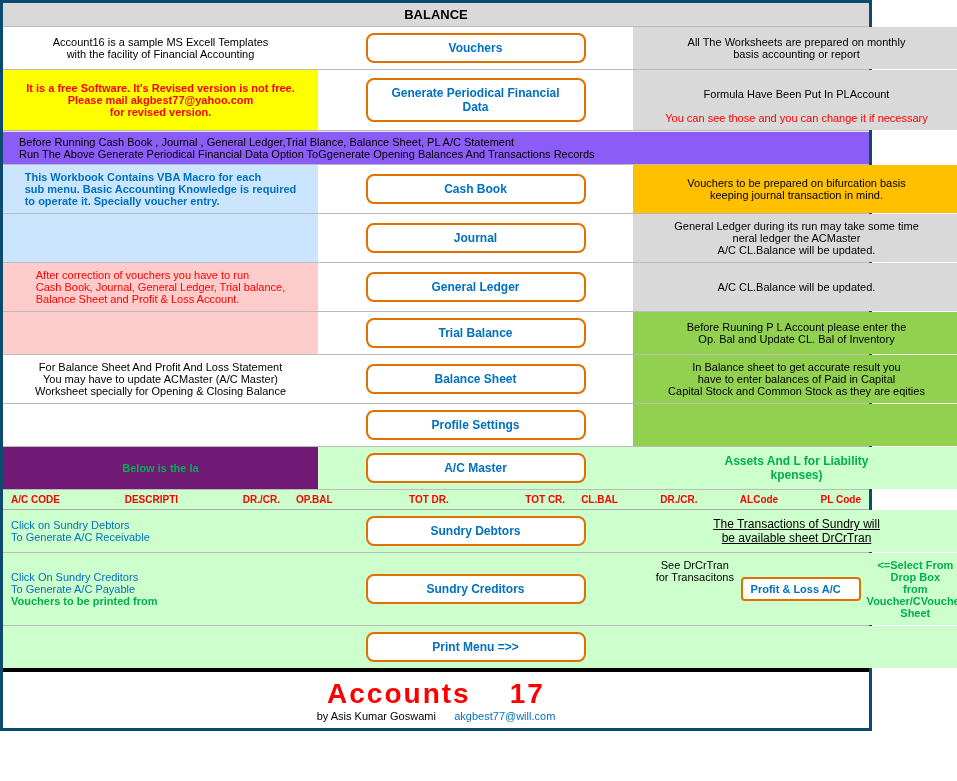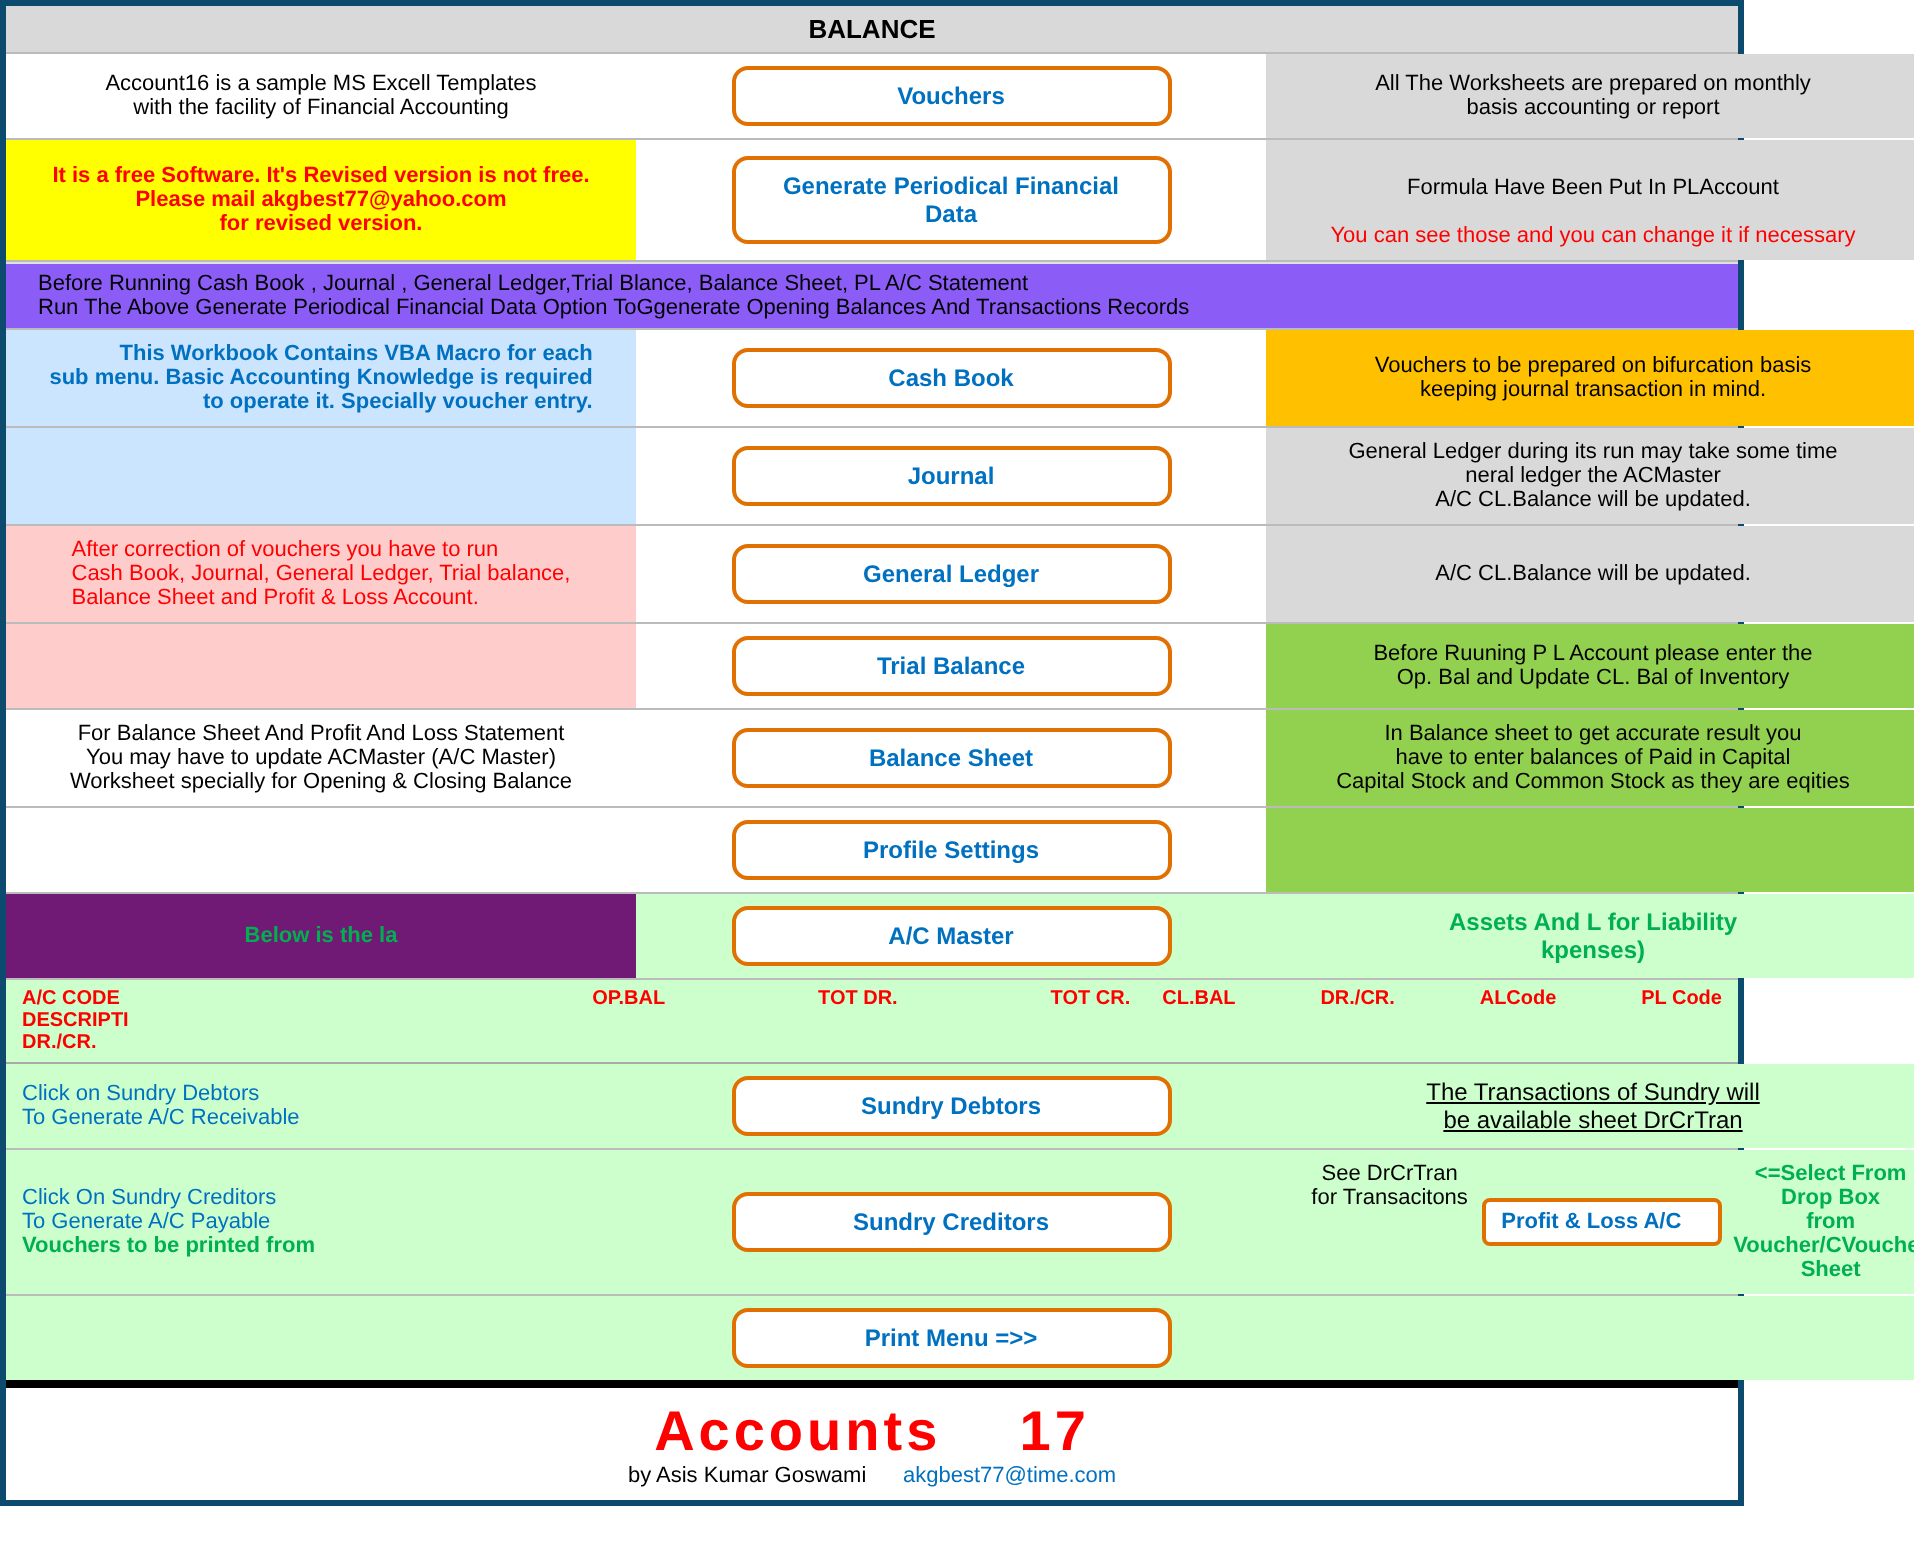"This Workbook Contains VBA Macro" span { text-align: right -> left }
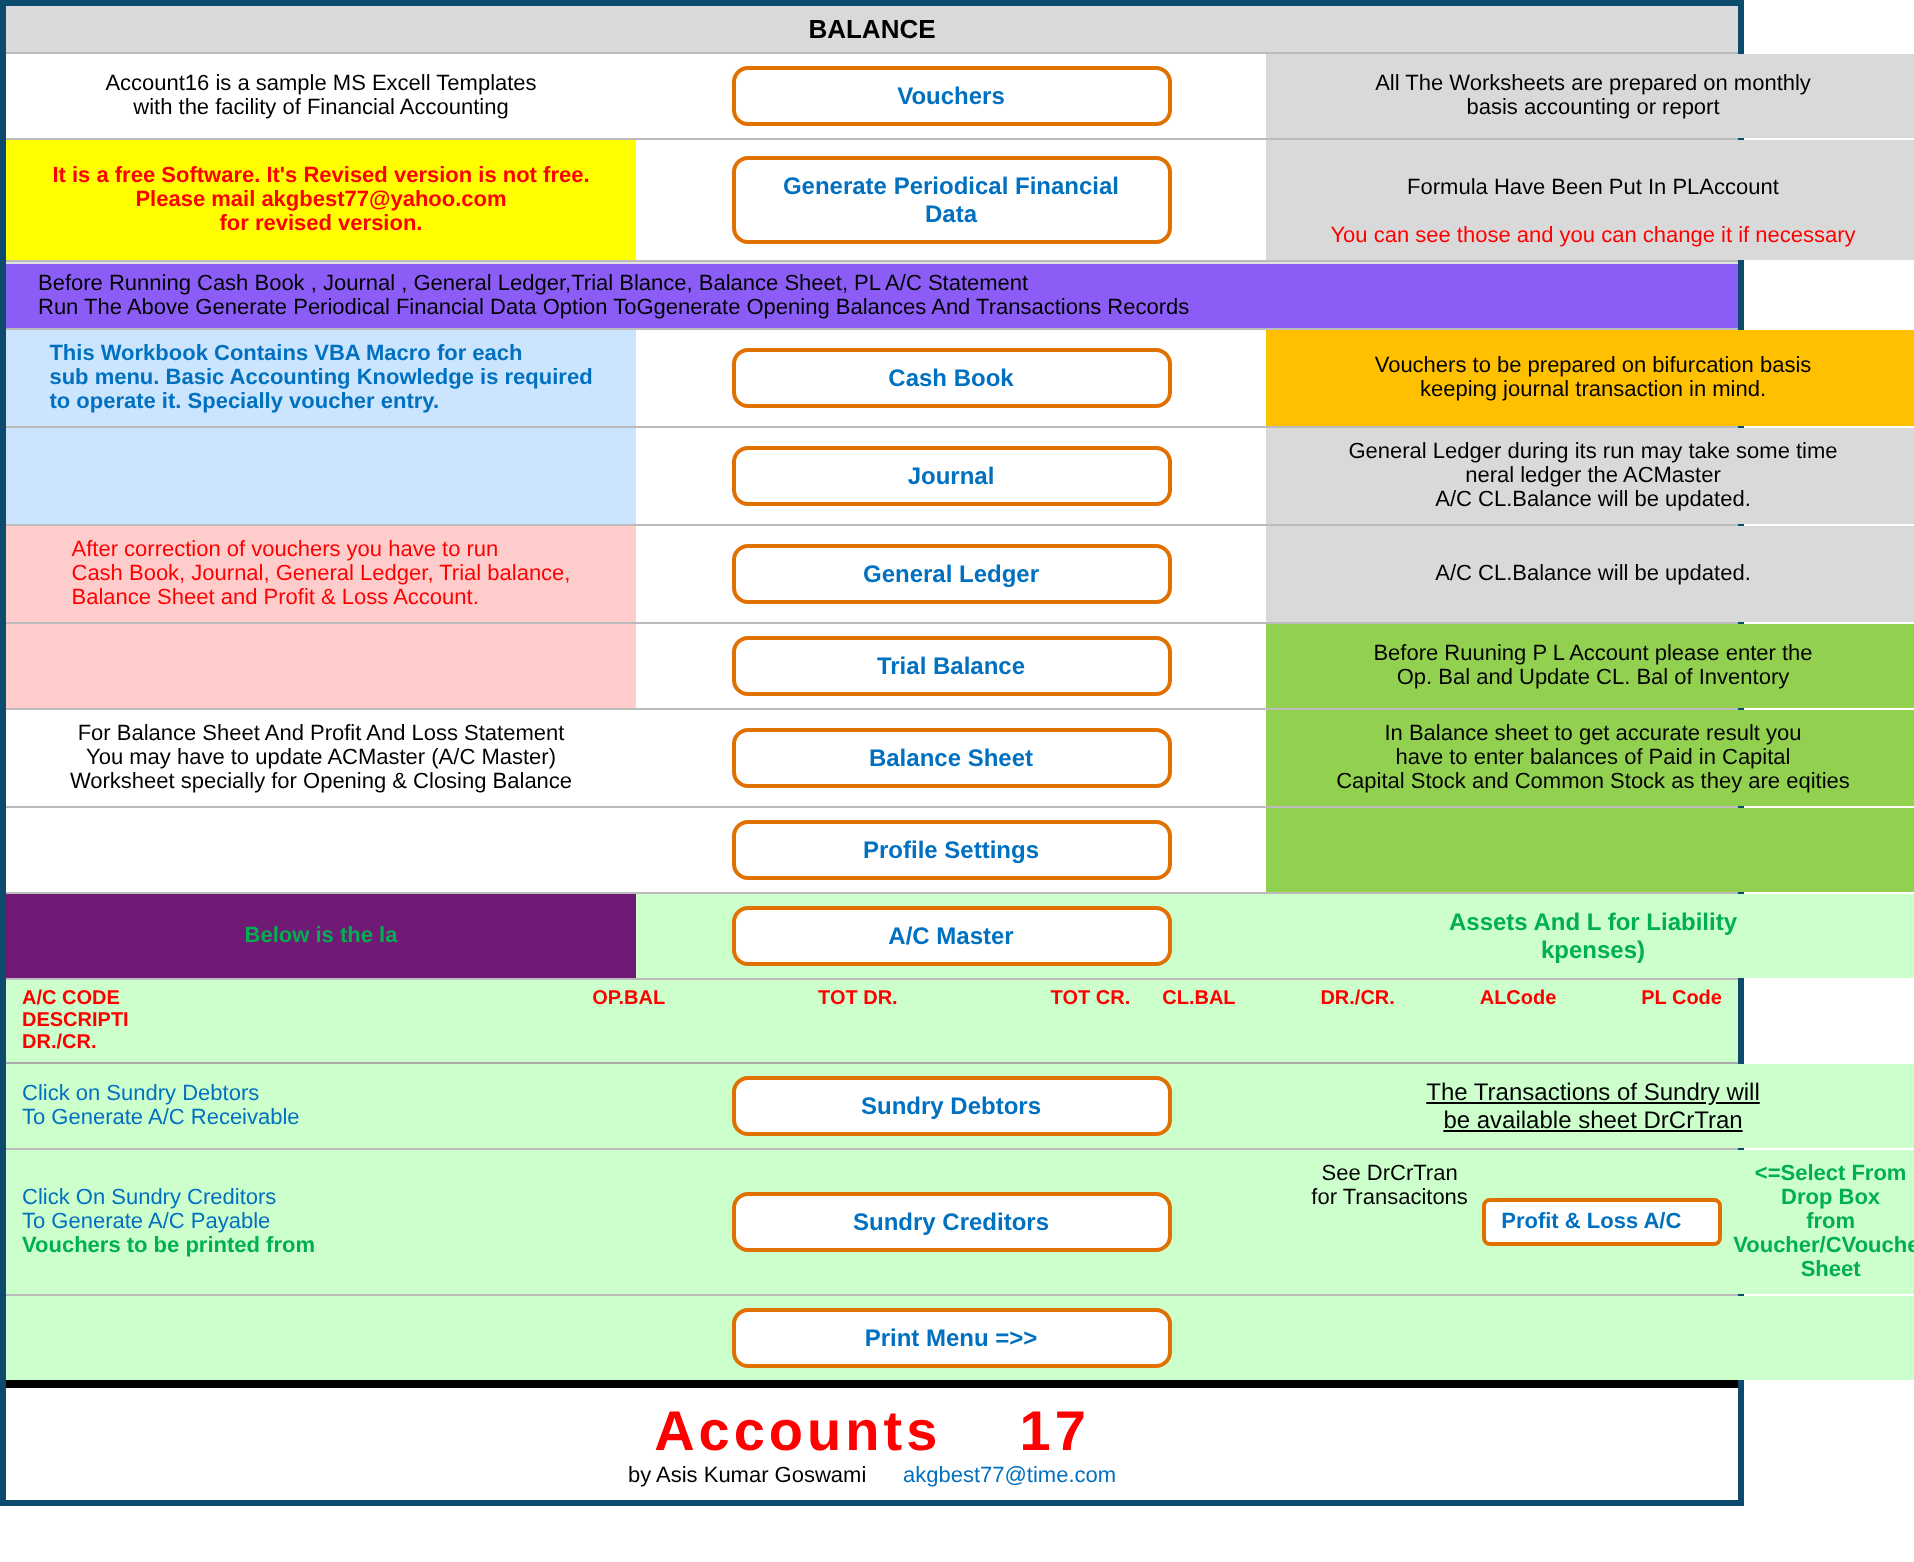"A/C CODE" div { flex-direction: column -> none }
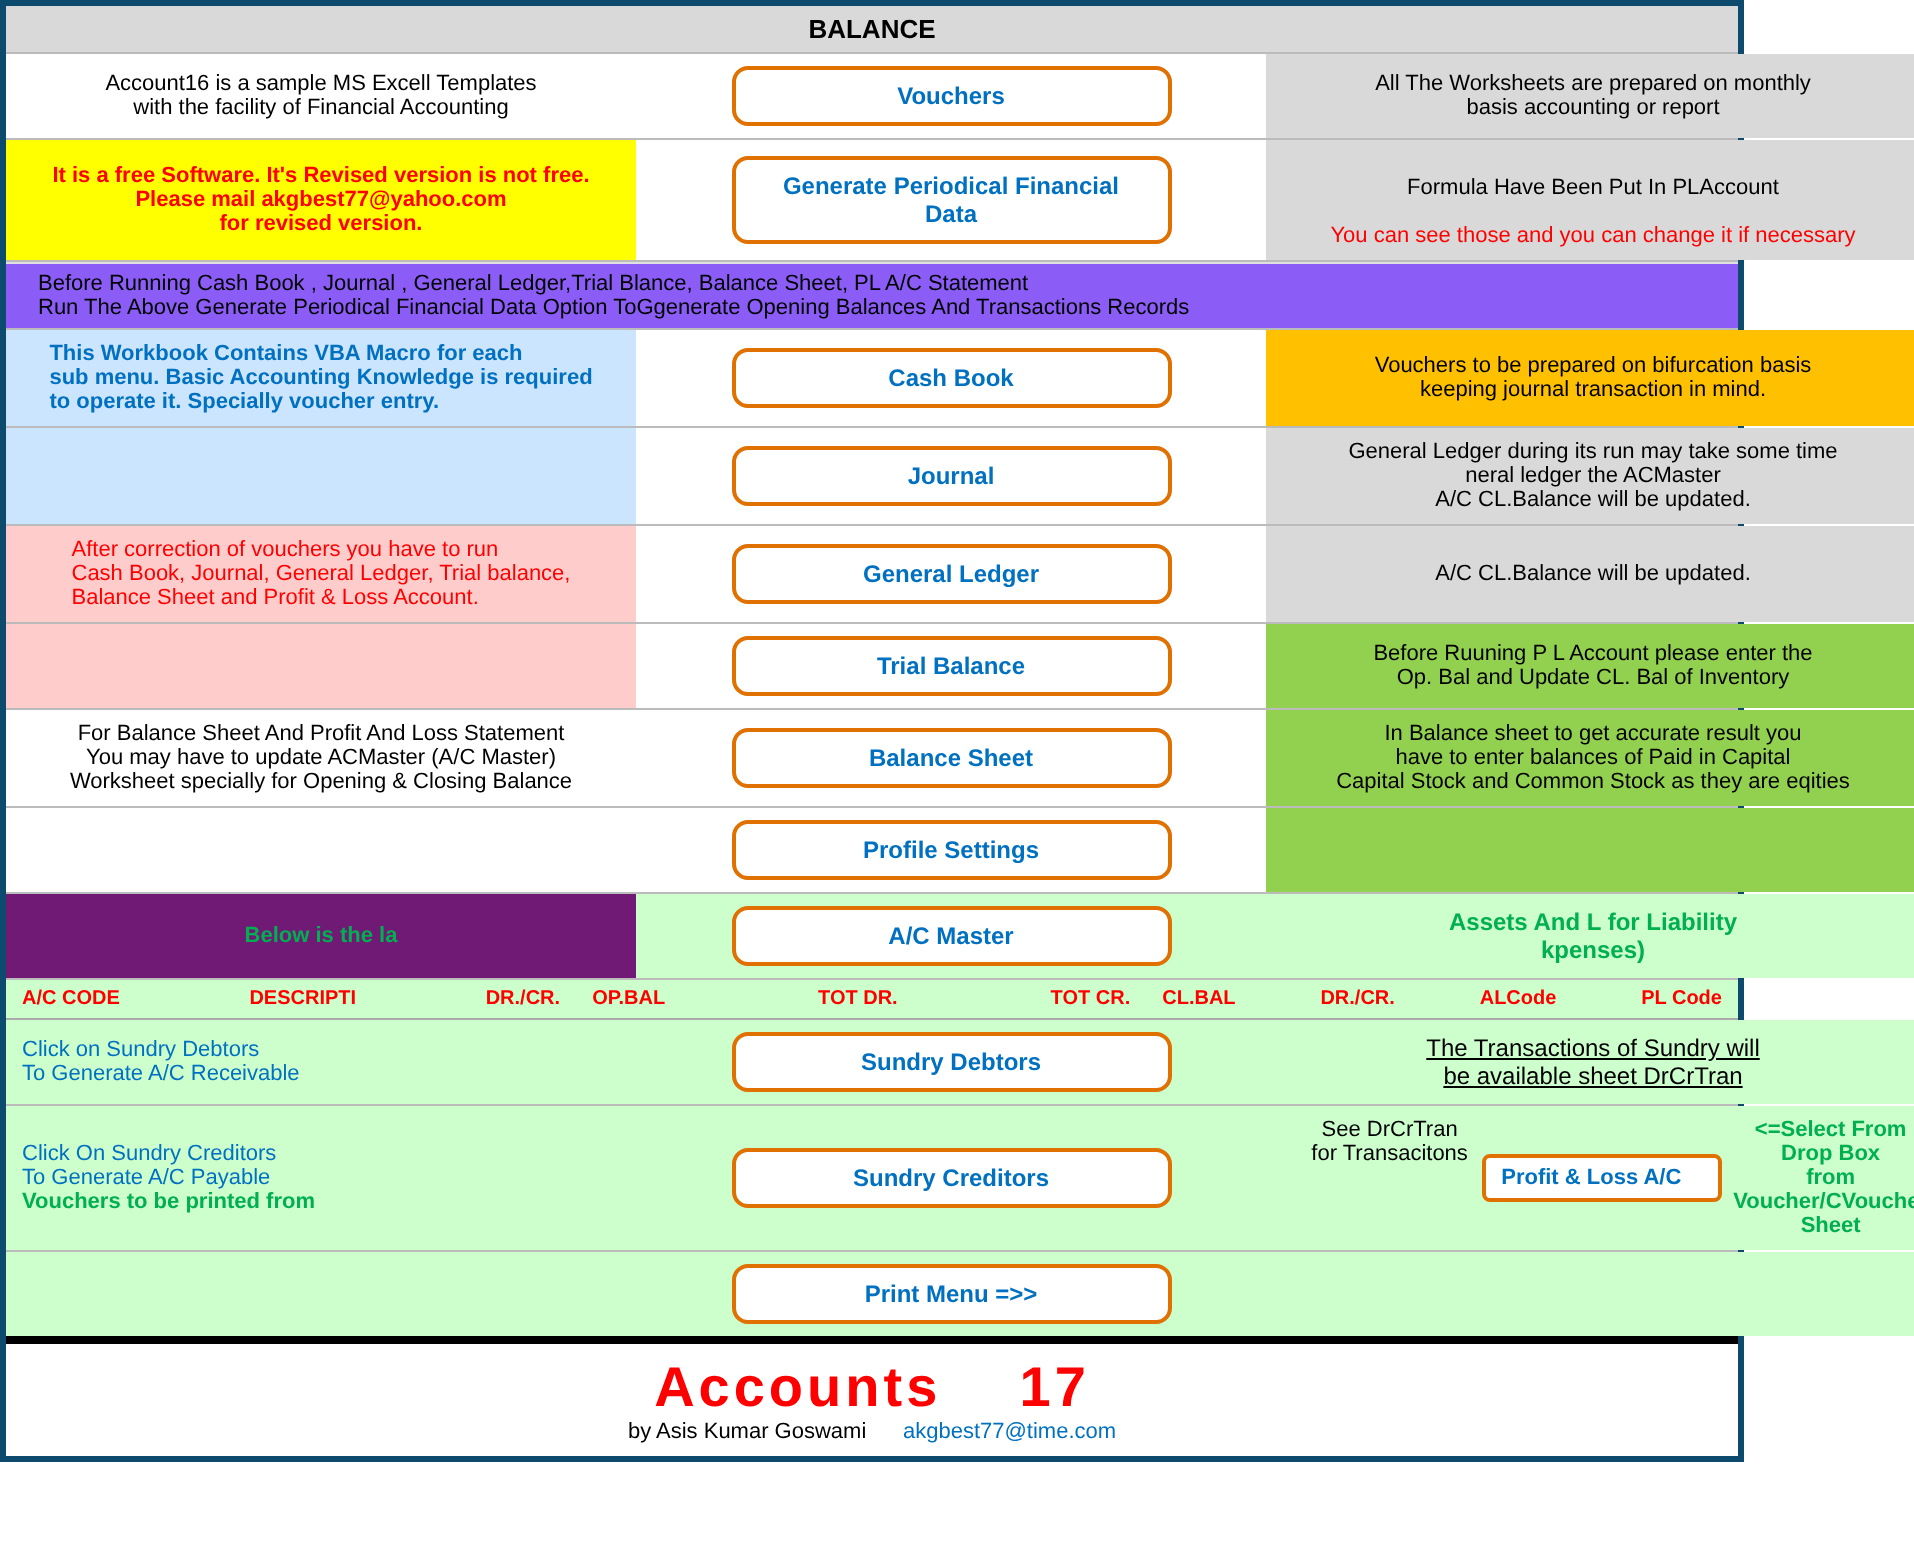"akgbest77@time.com" span.footer-email { text: akgbest77@time.com -> akgbest77@will.com }
